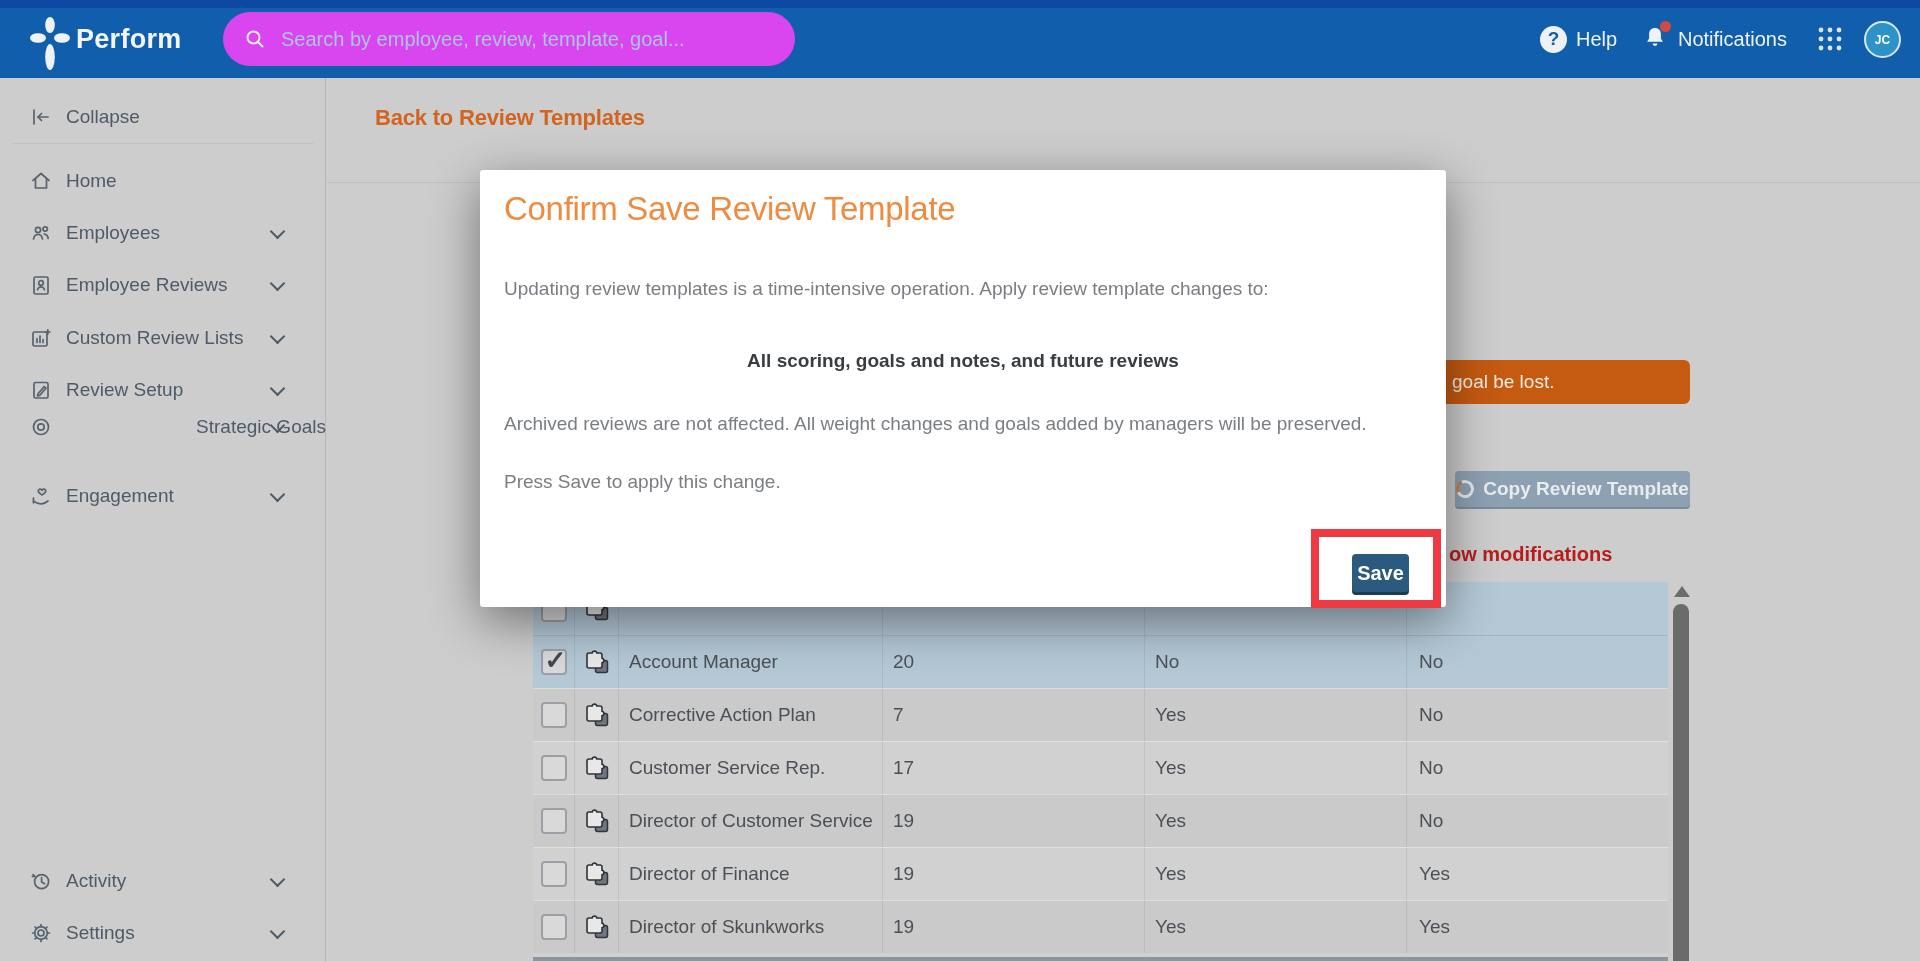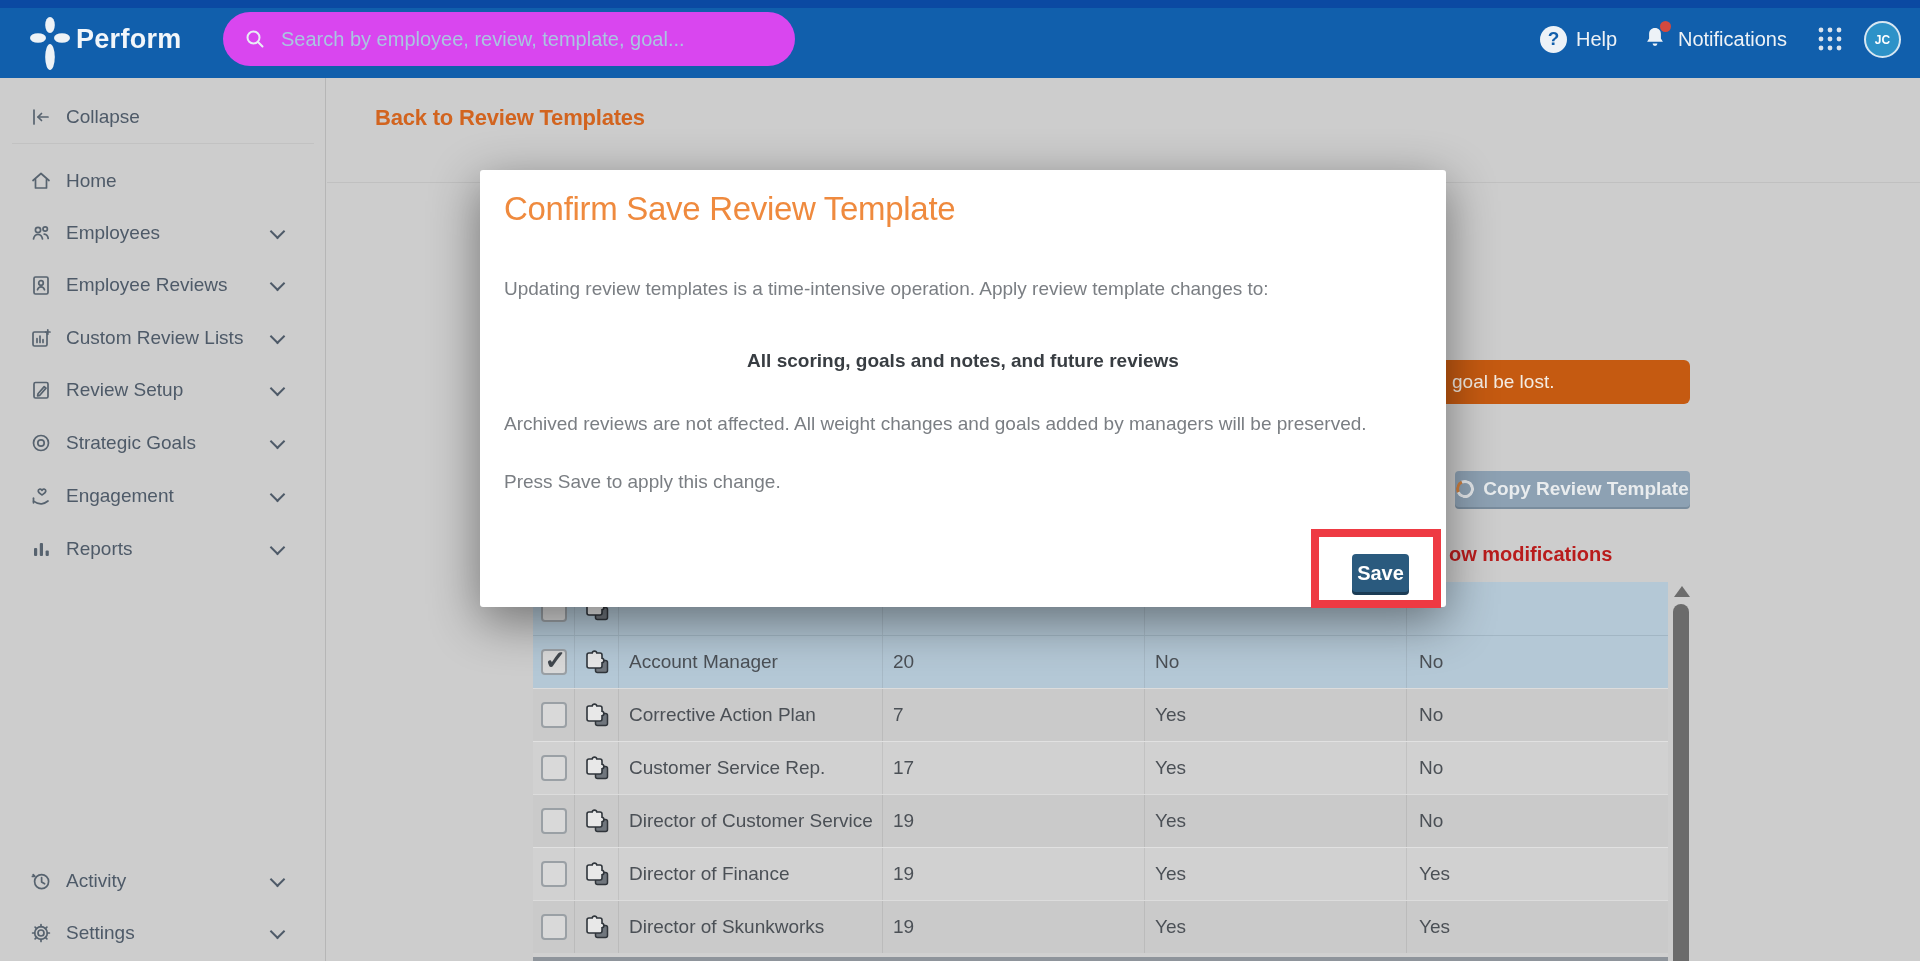"Strategic Goals" div.side-item { justify-content: none -> space-between; top: 339px -> 323px }
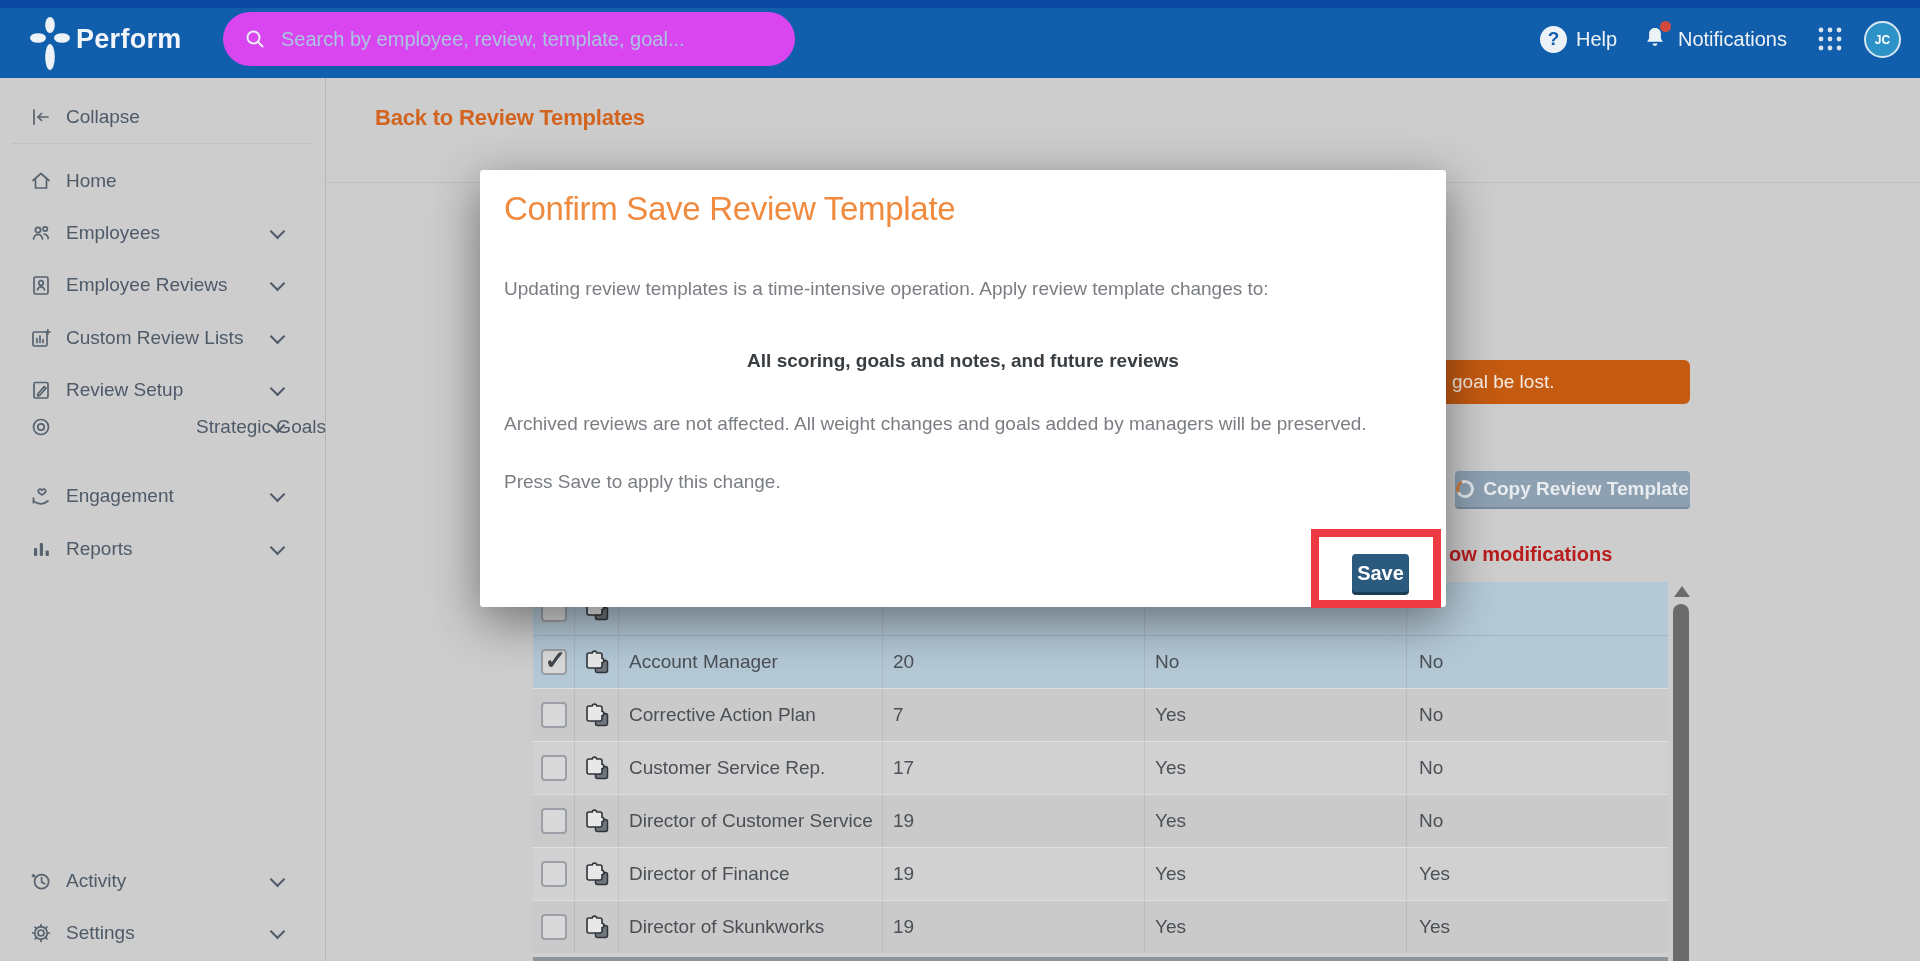"Reports" div.side-item { html: <div> <span> <svg> <g> <rect></rect> <rect></rect> <rect></rect> </g> </svg> </span> <span>Reports</span> <span></span> </div> -> none }
